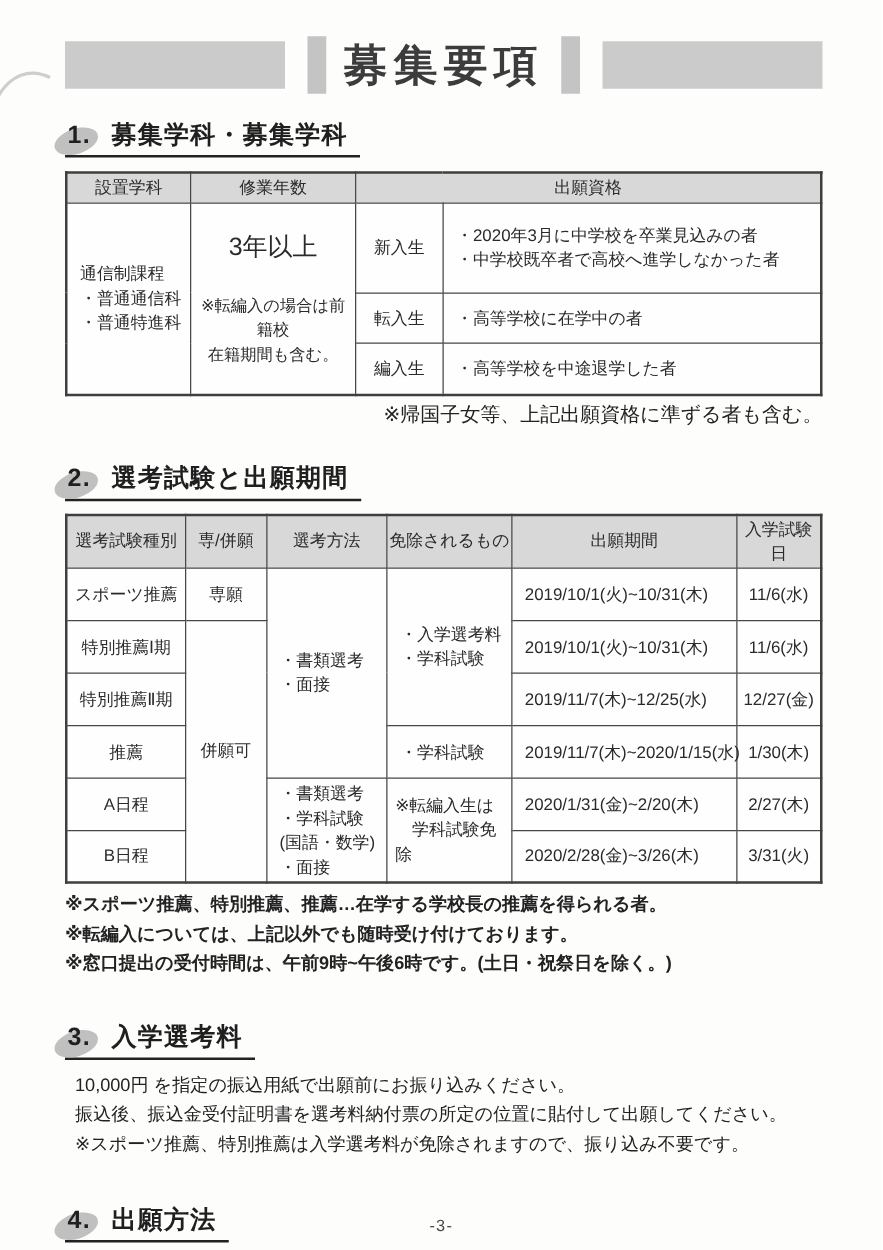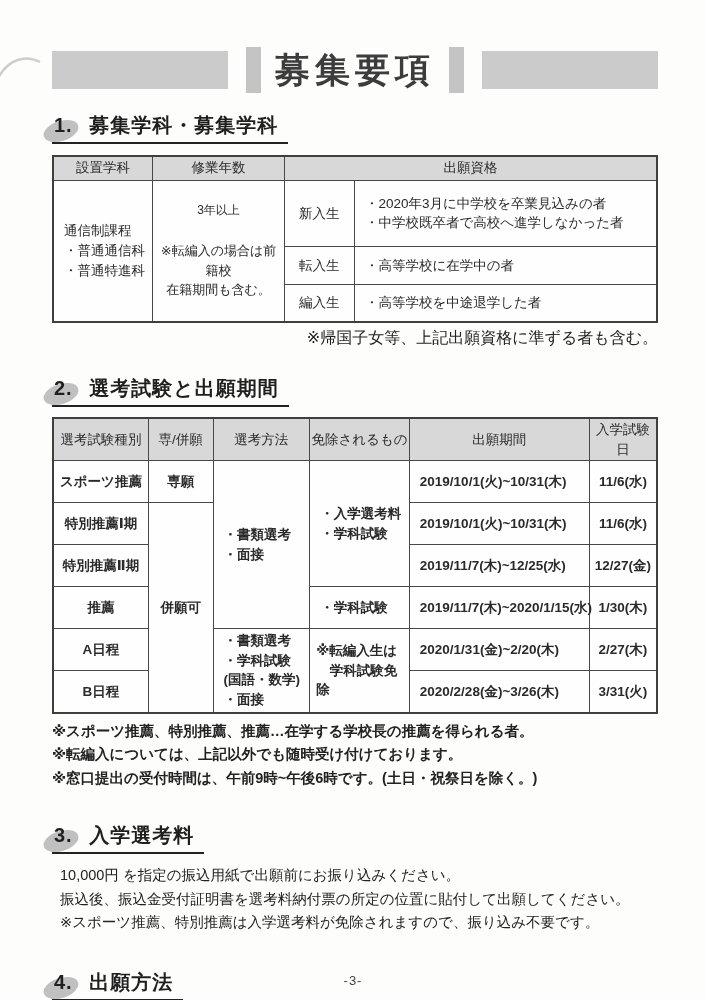"募集要項" .banner { margin-top: 46px -> 28px }
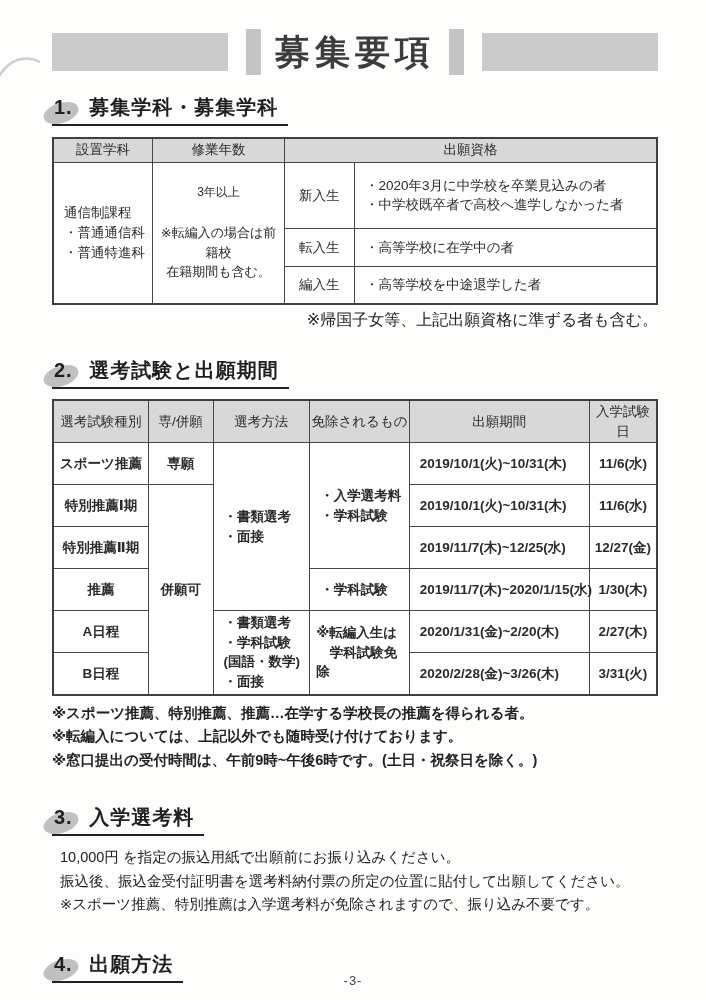"3年以上" .years-main { font-size: 12px -> 20px }
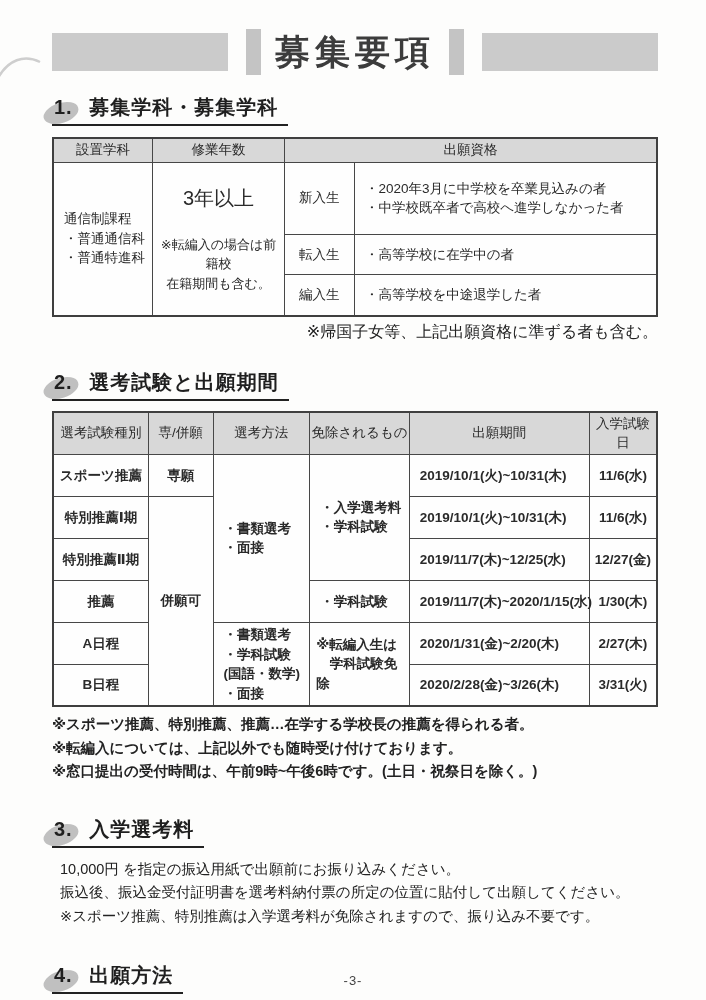"スポーツ推薦" #table2 tbody td { font-weight: bold -> none }
